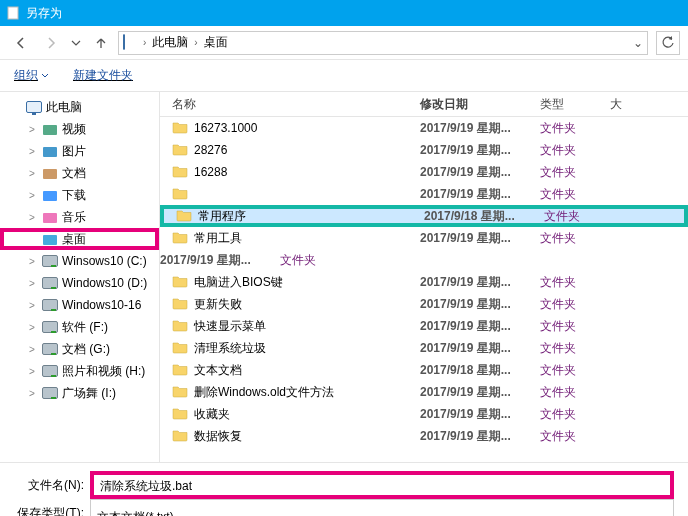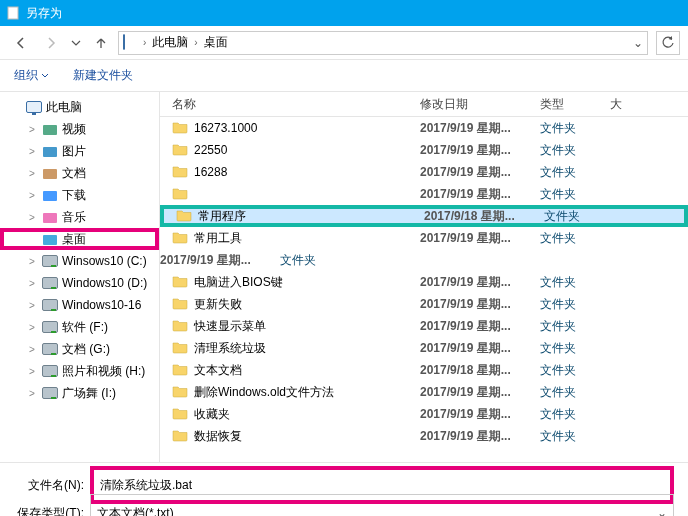"组织" .toolbar { text-decoration: none -> underline }
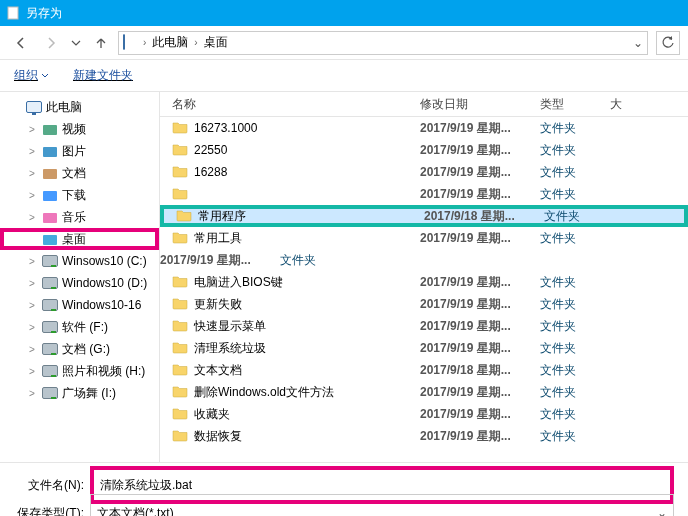"修改日期" .h-date { font-weight: none -> bold }
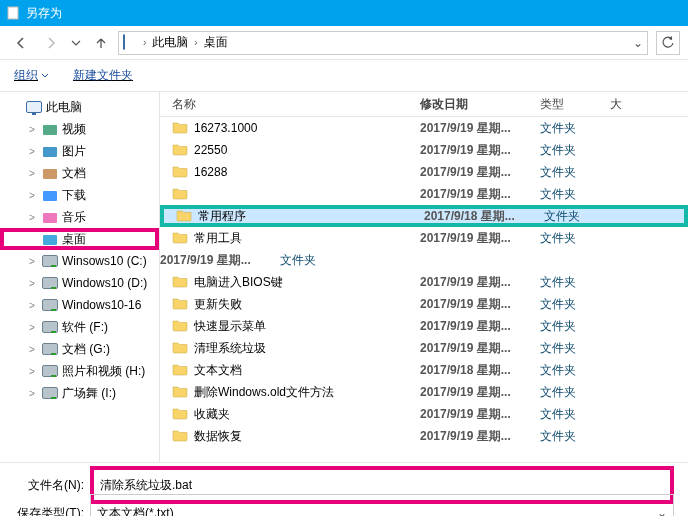"文件夹" .cell-type { color: #0c4a6e -> #701a75 }
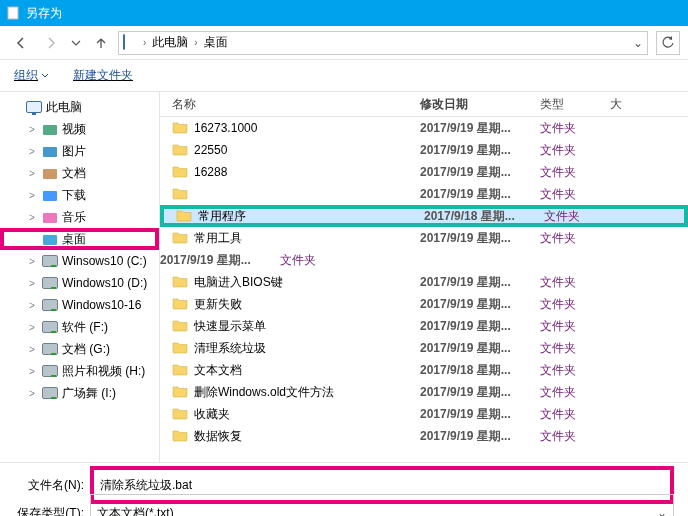"22550" span { text: 22550 -> 28276 }
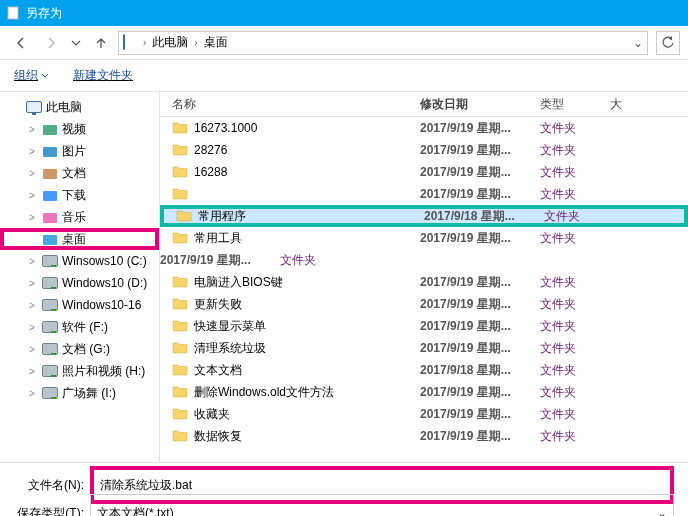"清除系统垃圾.bat" .formrow .field { align-items: center -> flex-end; height: 38px -> 28px }
